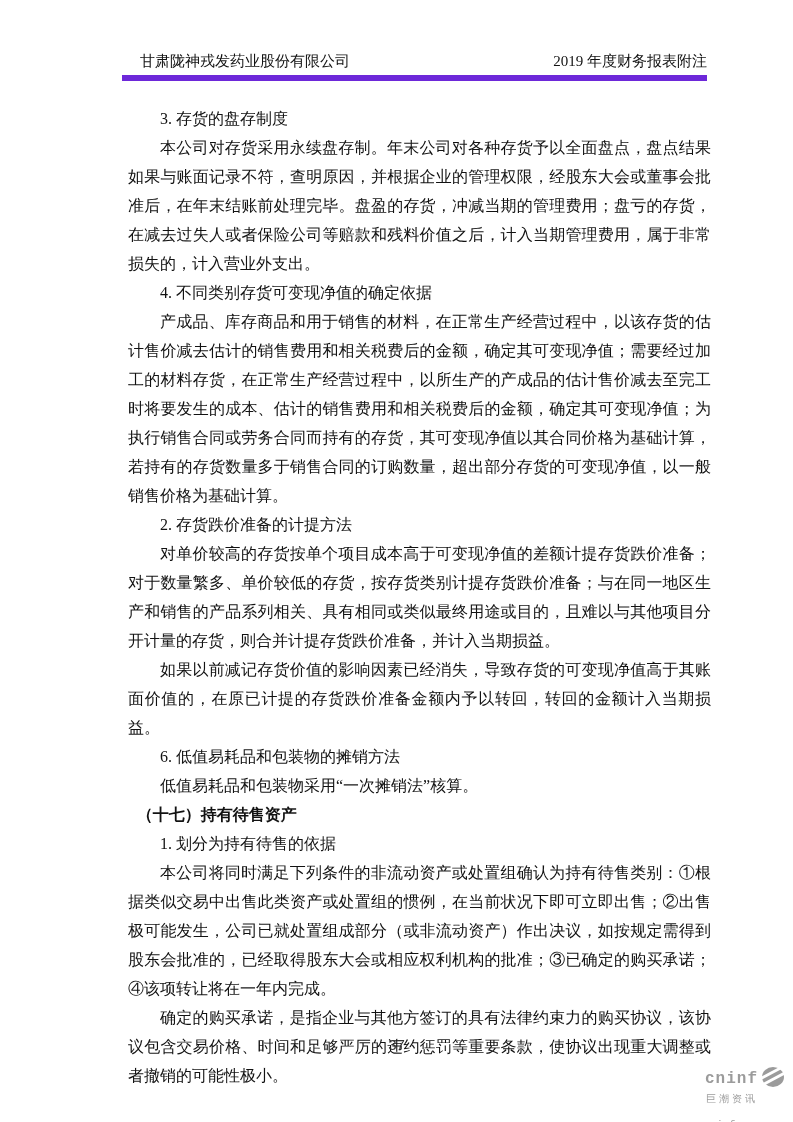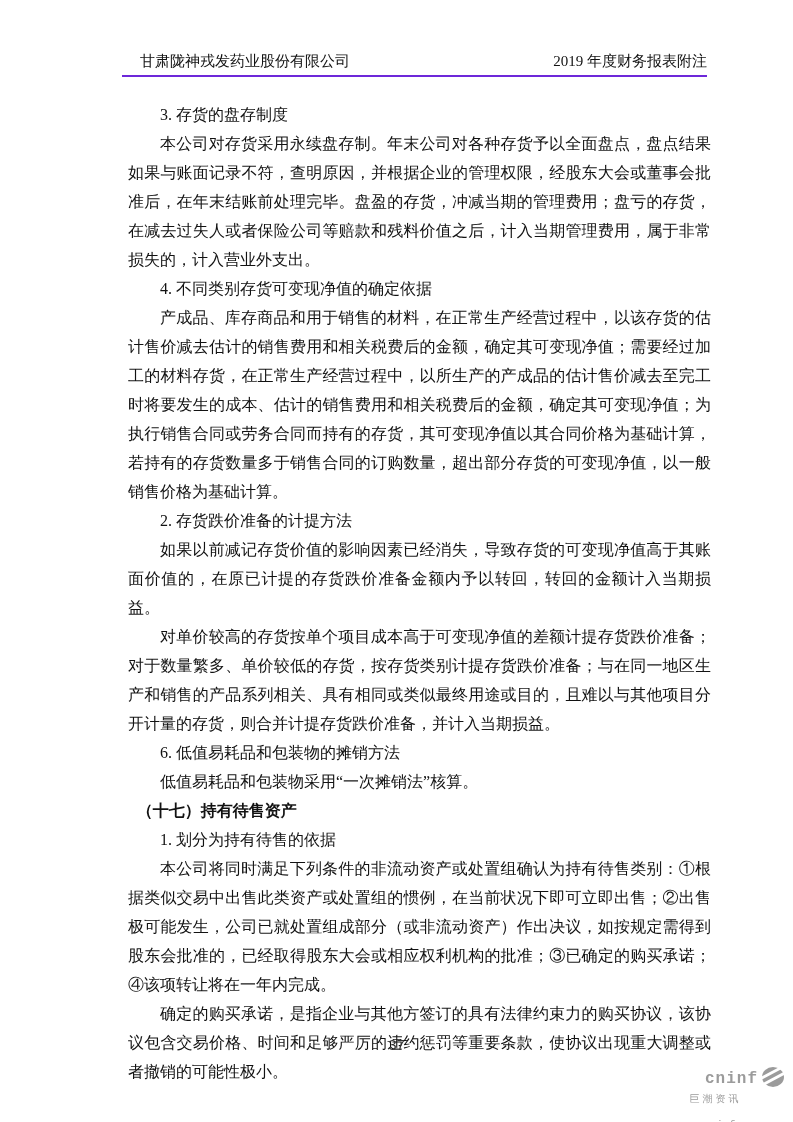"甘肃陇神戎发药业股份有限公司" .header { border-bottom: 2px solid #6d28d9 -> 6px solid #6d28d9 }
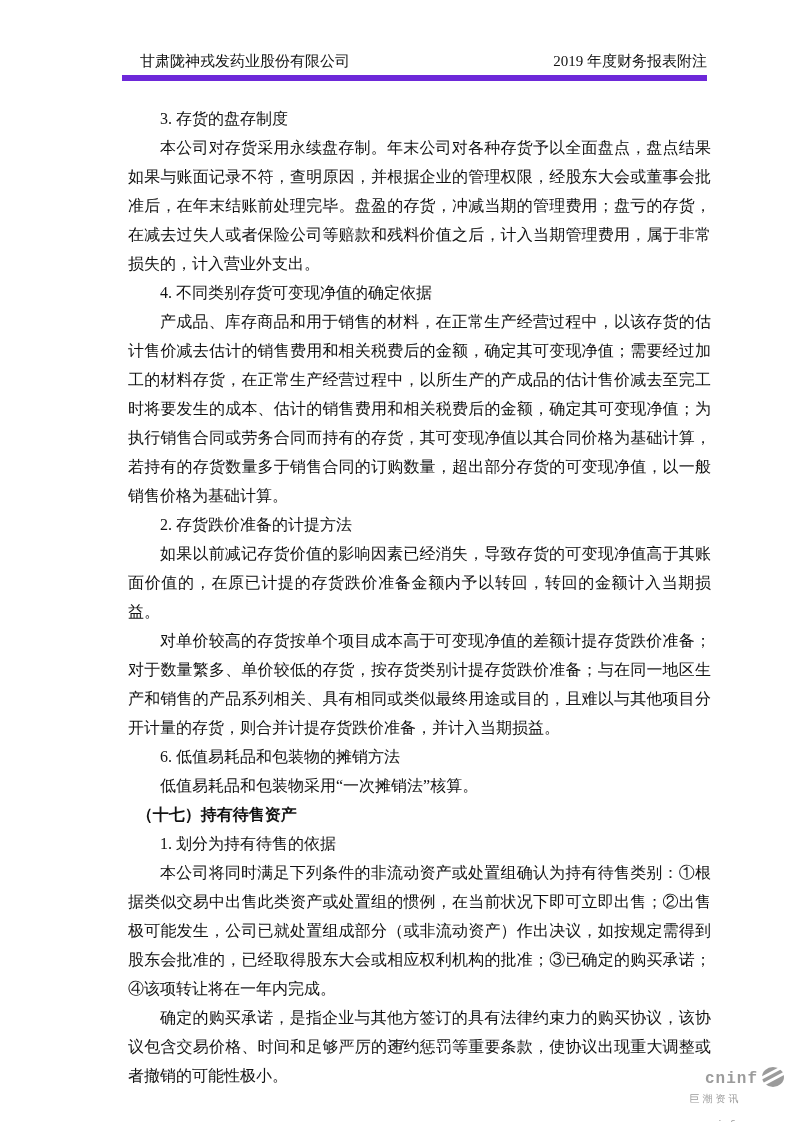"如果以前减记存货价值的影响因素已经消失，导致存货的可变现净值高于其账面价值的，在" p { order: before "对单价较高的存货按单个项目成本高于可变现净值的差额计提存货跌价准备；对于数量繁多" -> after "对单价较高的存货按单个项目成本高于可变现净值的差额计提存货跌价准备；对于数量繁多" }
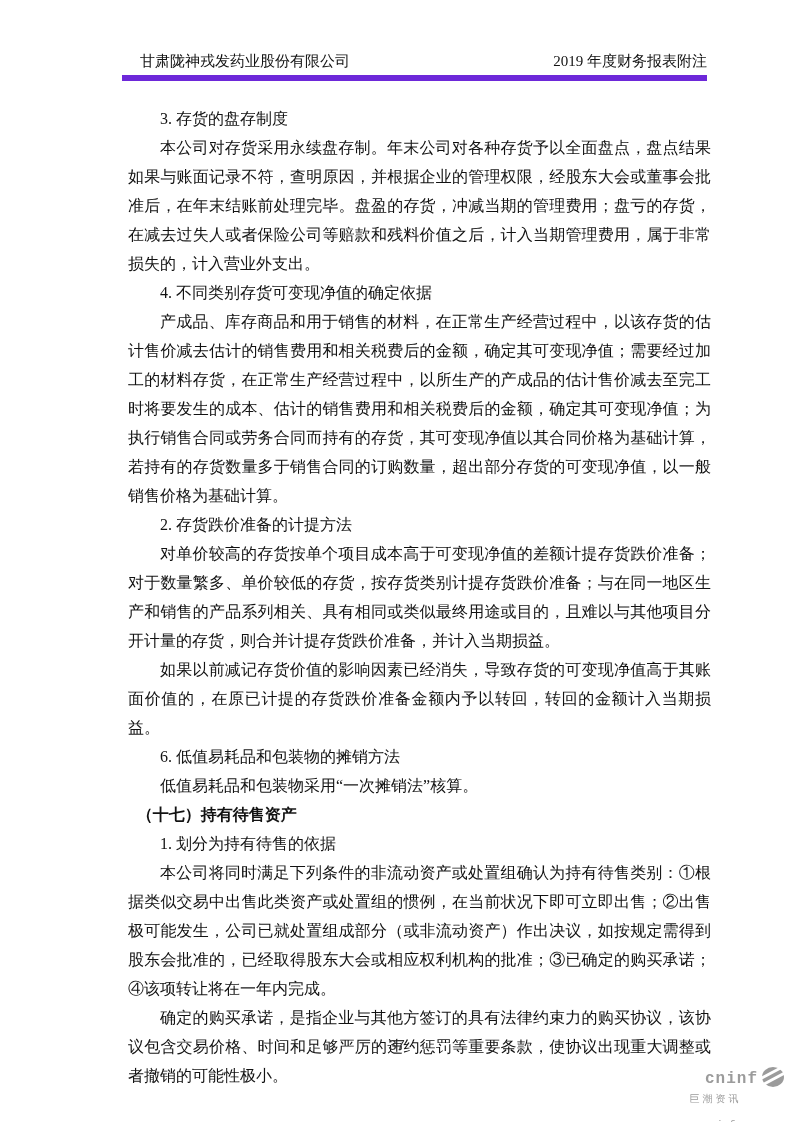"巨潮资讯" .cninfo-logo .brand-cn { text-align: center -> none }
